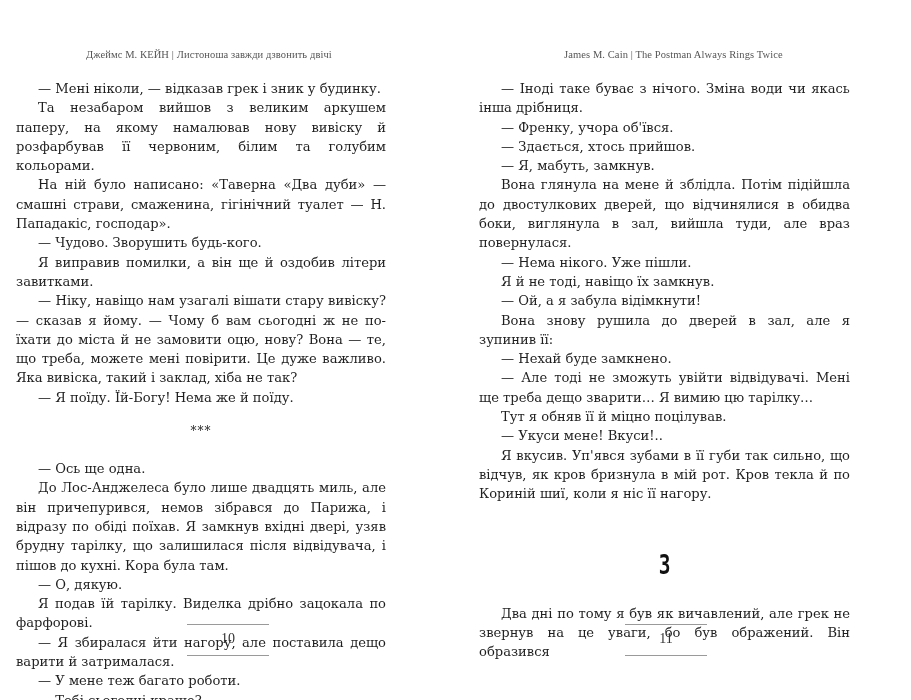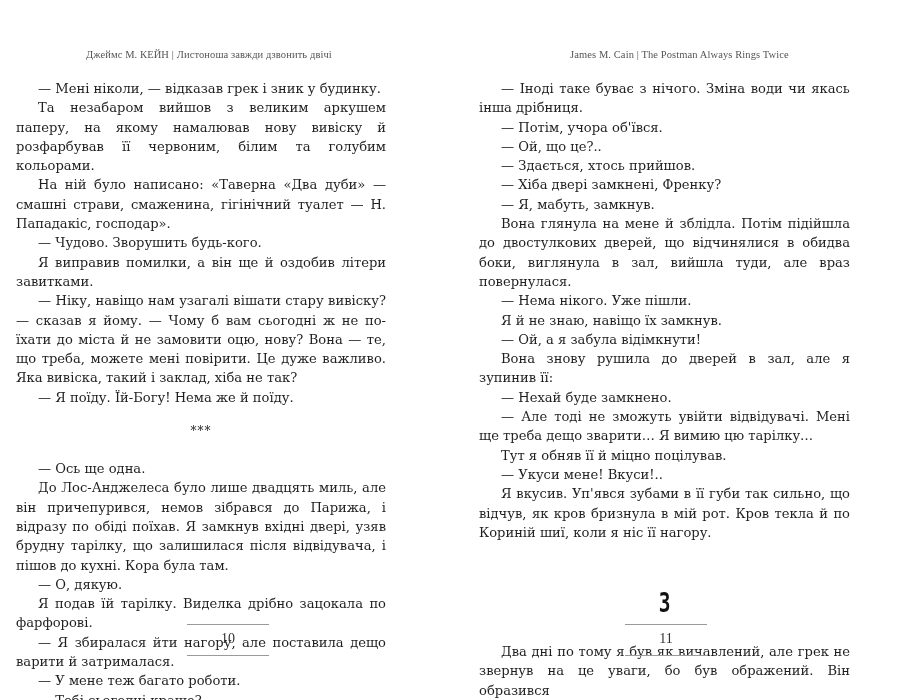"James M. Cain | The" .page-right .running-head { left: 114px -> 108px }
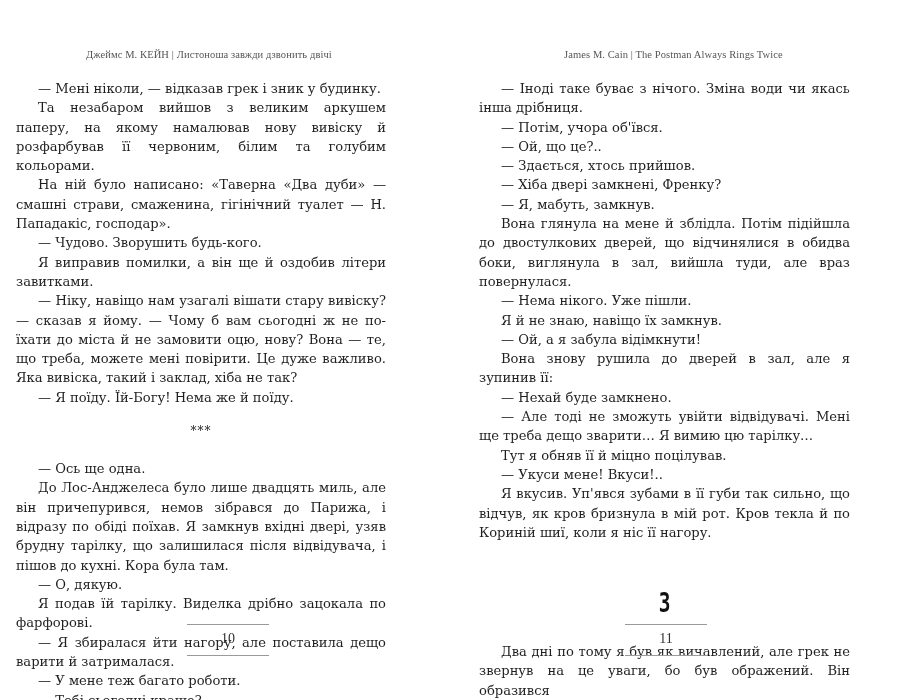"— Потім, учора об'ївся." p.para { text: Потім -> Френку }
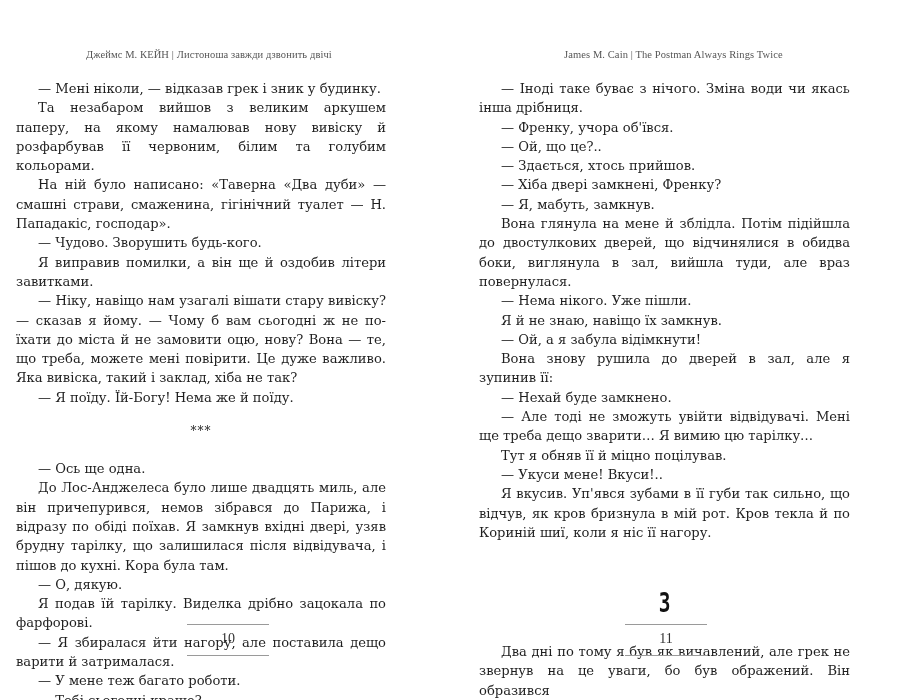"— Ой, що це?.." p.para { html: <p>— Ой, що це?..</p> -> none }
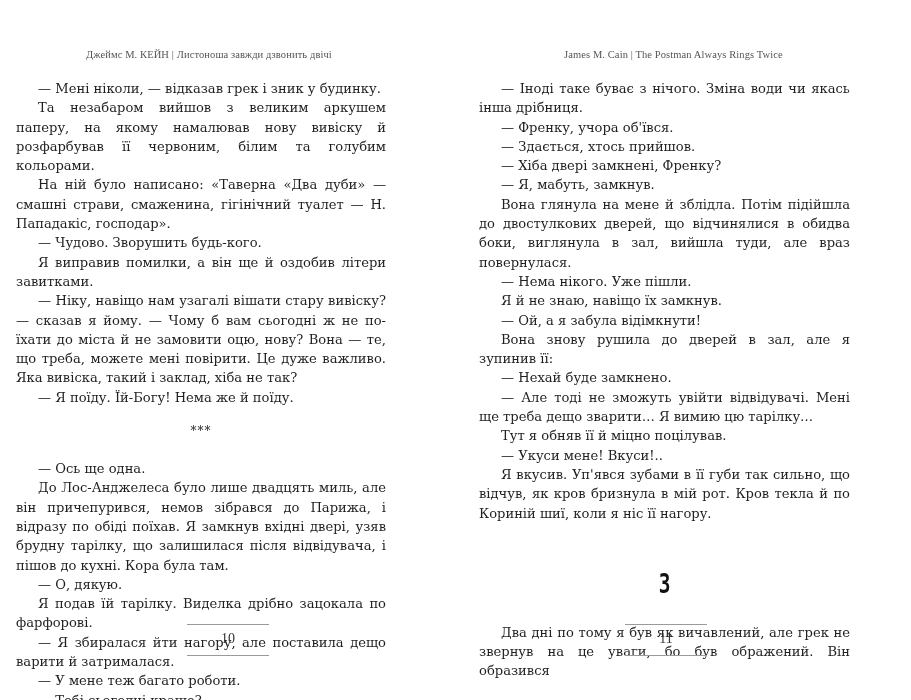"— Хіба двері замкнені, Френку?" p.para { html: <p>— Хіба двері замкнені, Френку?</p> -> none }
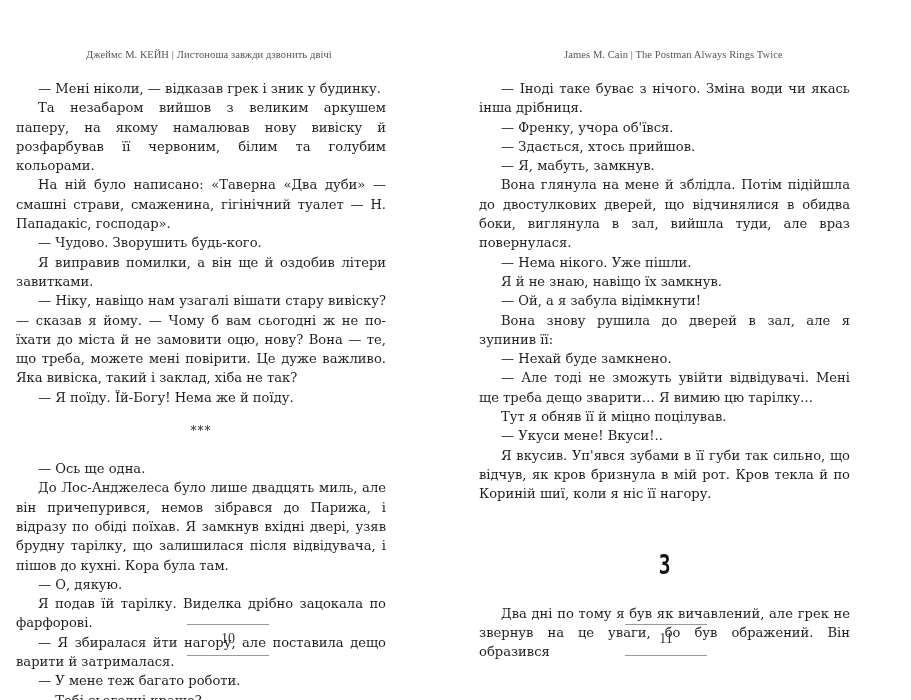"Я й не знаю, навіщо" p.para { text: знаю -> тоді }
